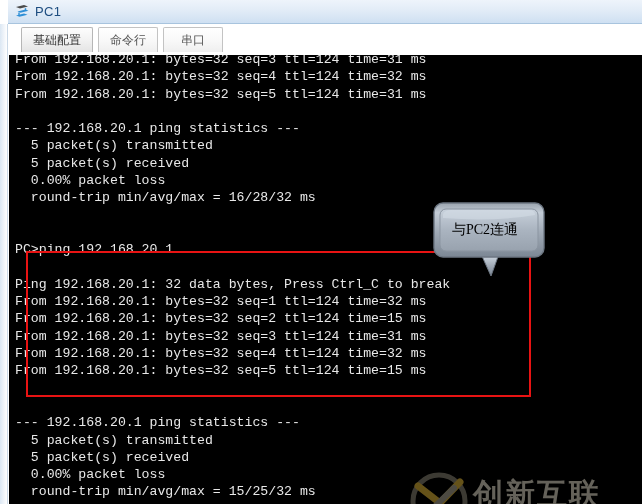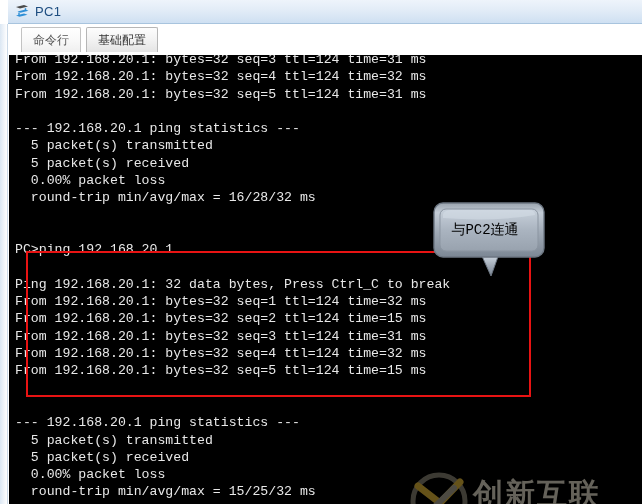"命令行" div.tab { order: before "基础配置" -> after "基础配置" }
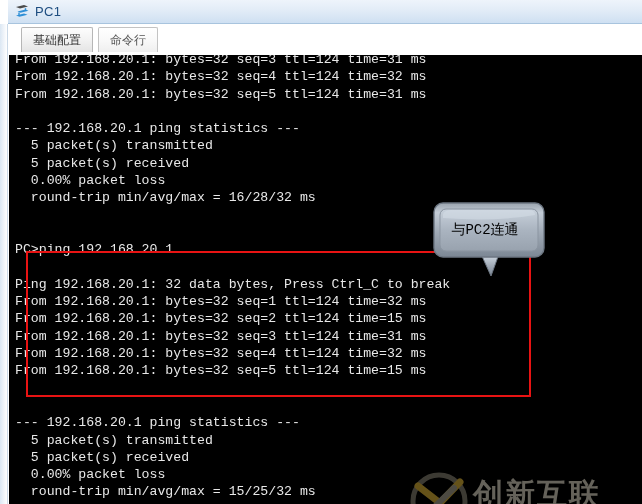"串口" div.tab { html: none -> <div> <span>串口</span> </div> }
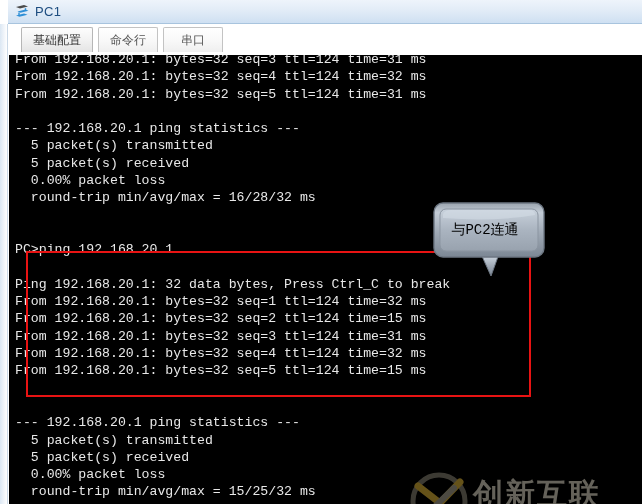"与PC2连通" .callout-text { font-family: Liberation Mono, monospace -> Liberation Serif, serif }
